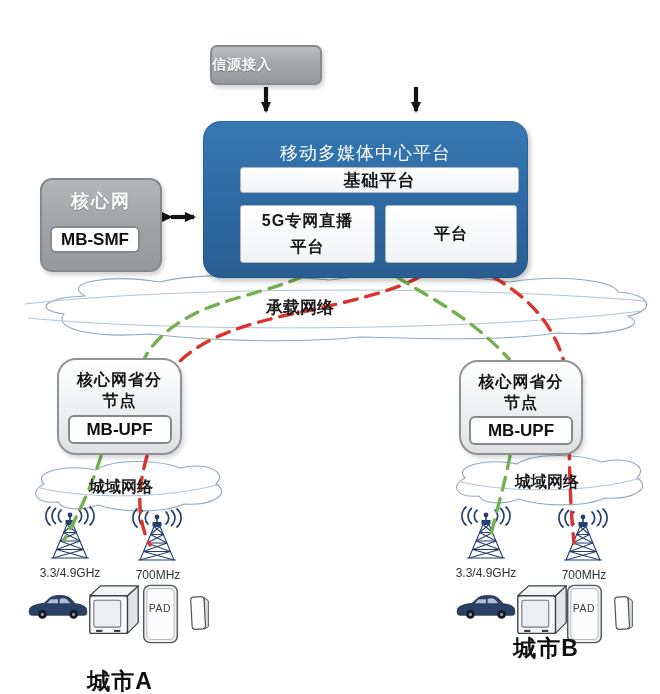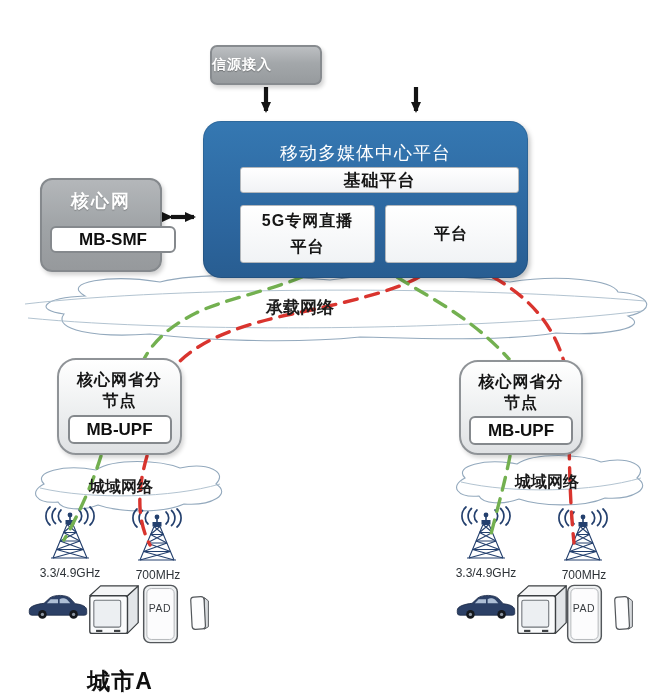"MB-SMF" div.module { width: 126px -> 90px }
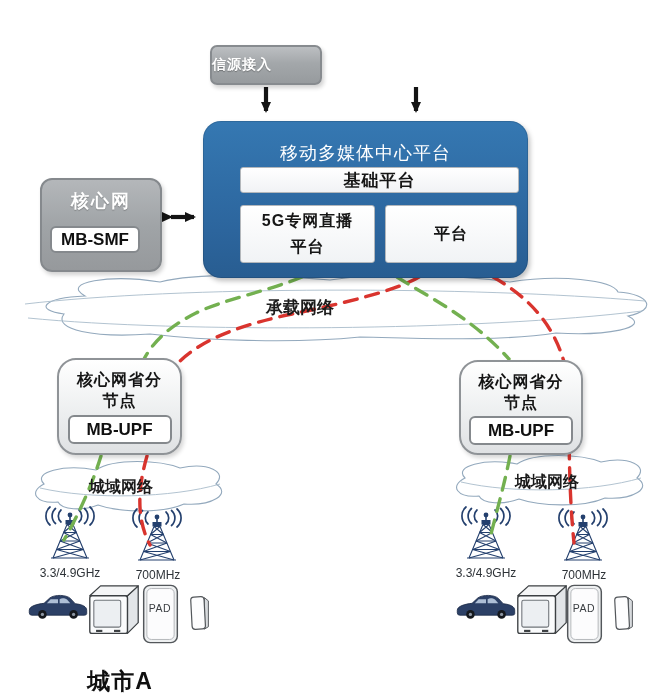"城市B" div.city-label { html: none -> <div>城市B</div> }
